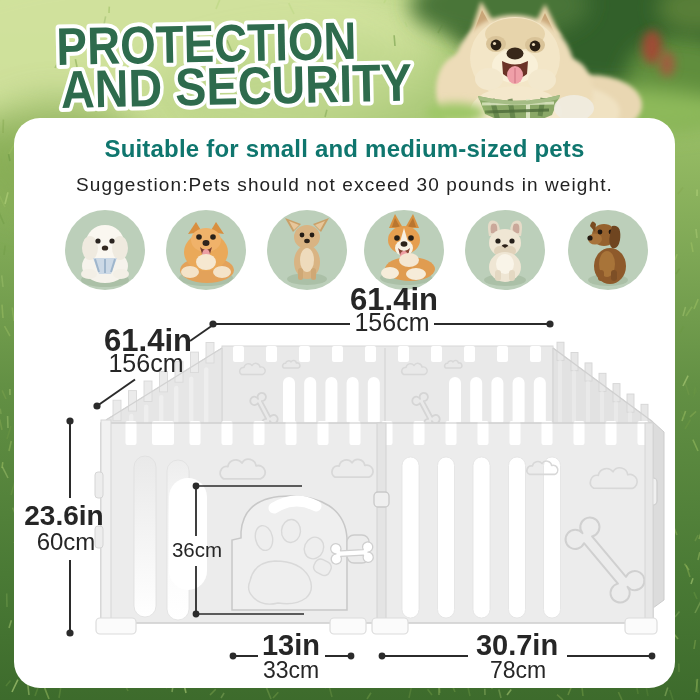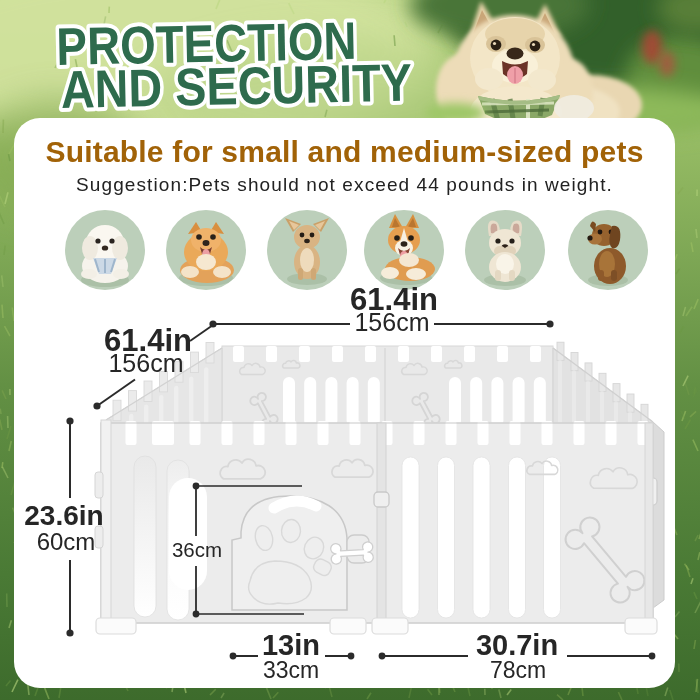"Suitable for small and medium-sized" div { color: #a16207 -> #0f766e; font-size: 30px -> 24px }
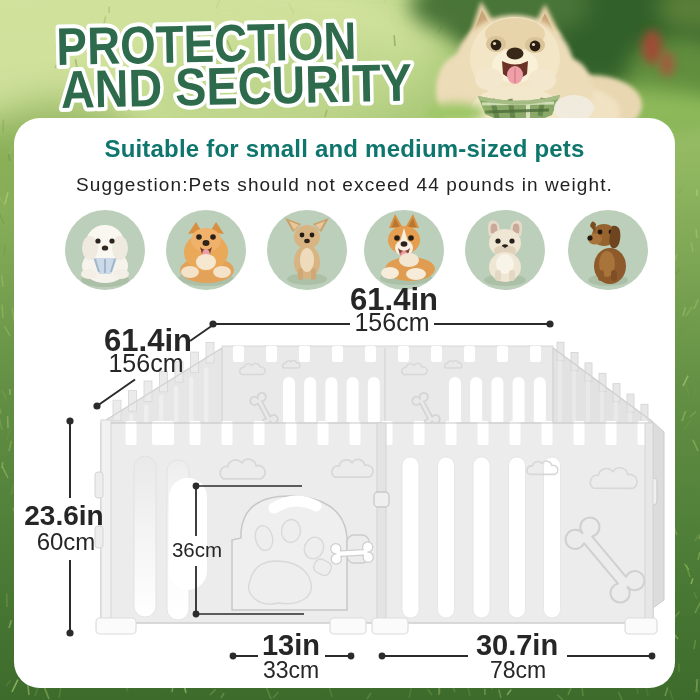"Suggestion:Pets should not exceed 44" div { text: 44 -> 30 }
